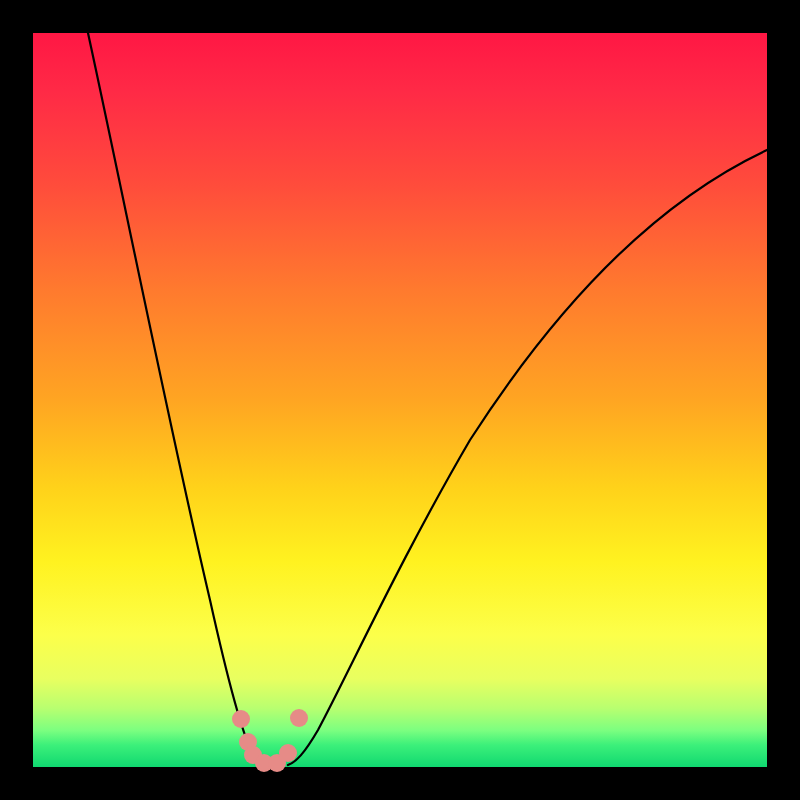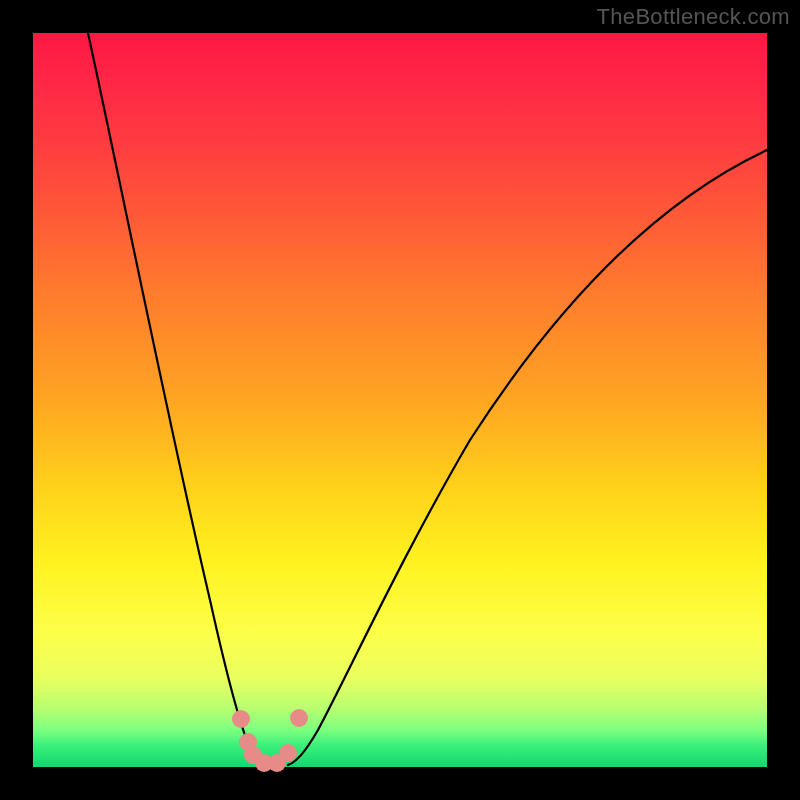"TheBottleneck.com" span.watermark { html: <span>TheBottleneck.com</span> -> none }
